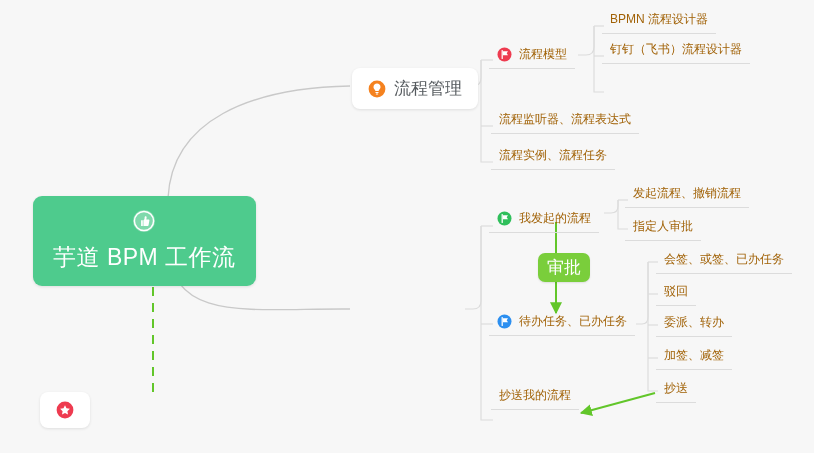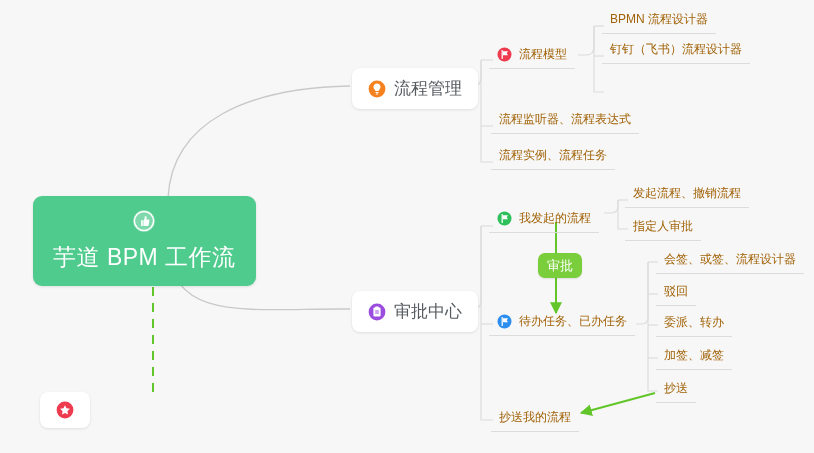"审批" .tag-node { font-size: 13px -> 17px }
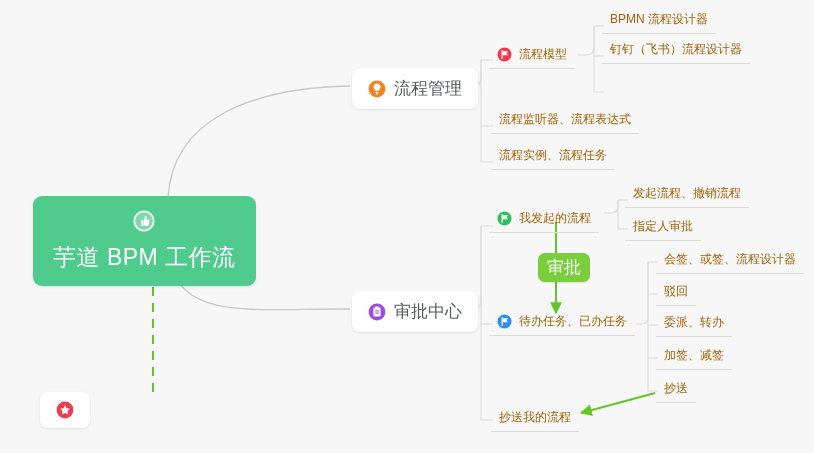"会签、或签、流程设计器" span.tn-label { text: 流程设计器 -> 已办任务 }
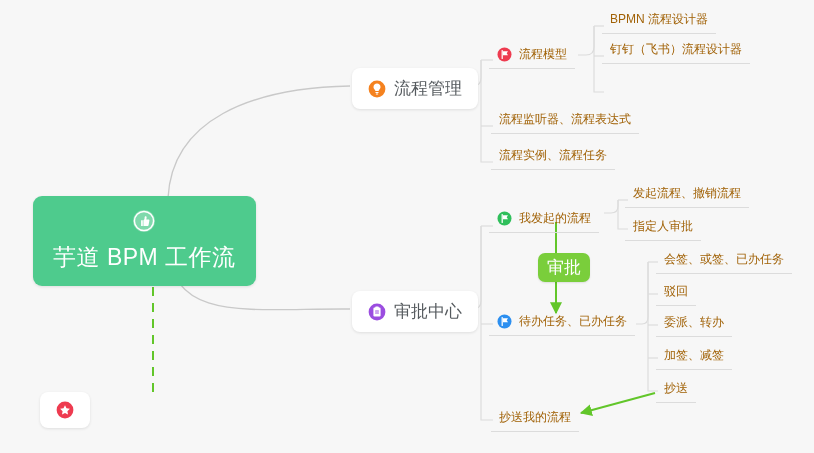"审批中心" div.pill-node { html: <div> <span> <svg> <circle></circle> <rect></rect> <rect></rect> <rect></rect> <rect></rect> </svg> </span> <span>审批中心</span> </div> -> none }
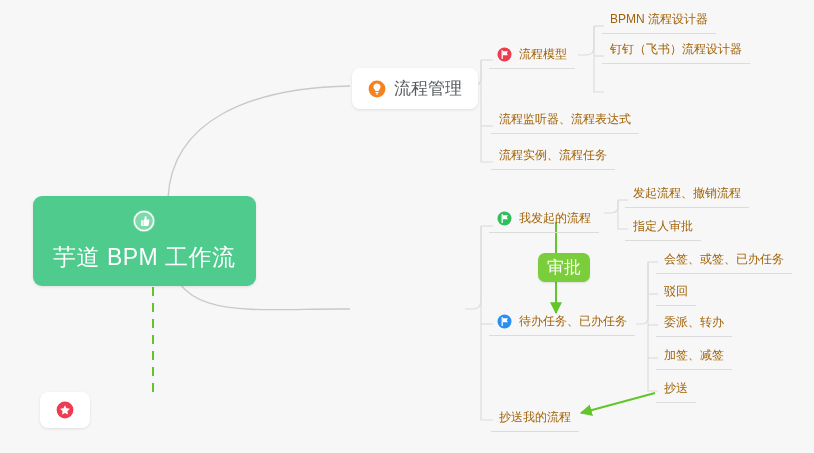"抄送我的流程" div.text-node { top: 406px -> 384px }
